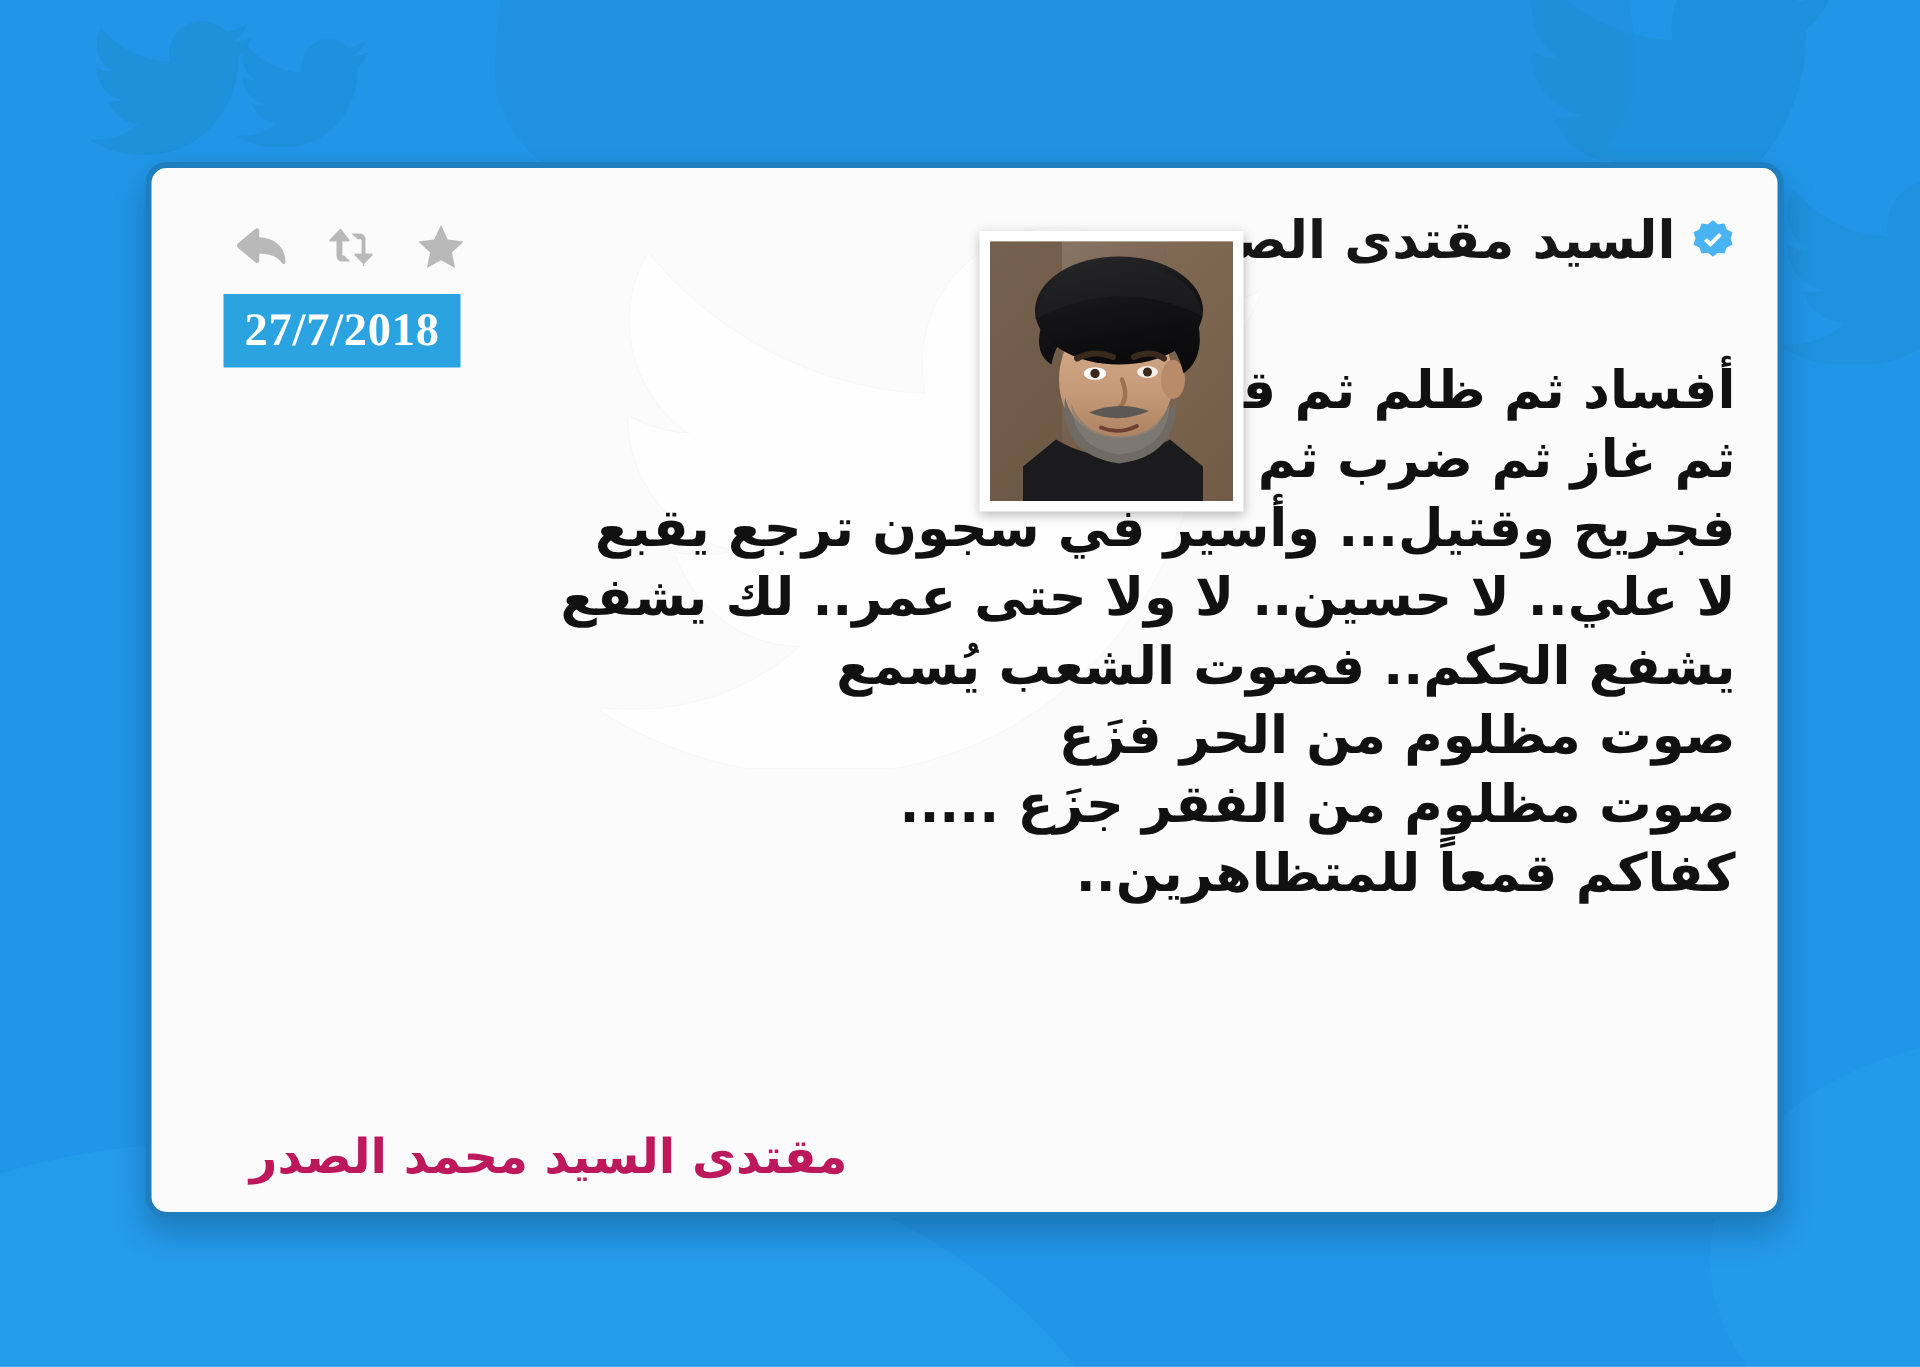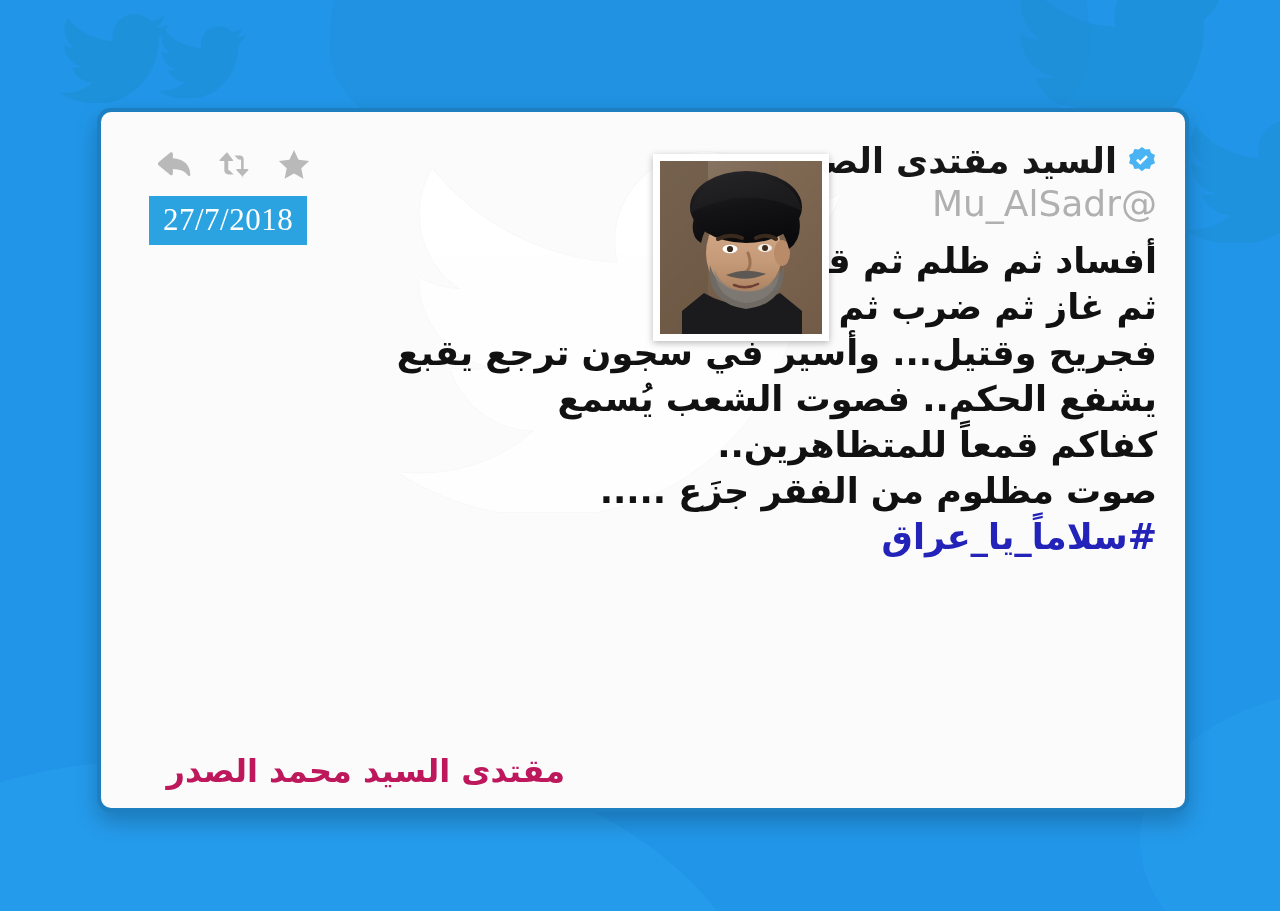"27/7/2018" .date-badge { font-weight: normal -> bold }
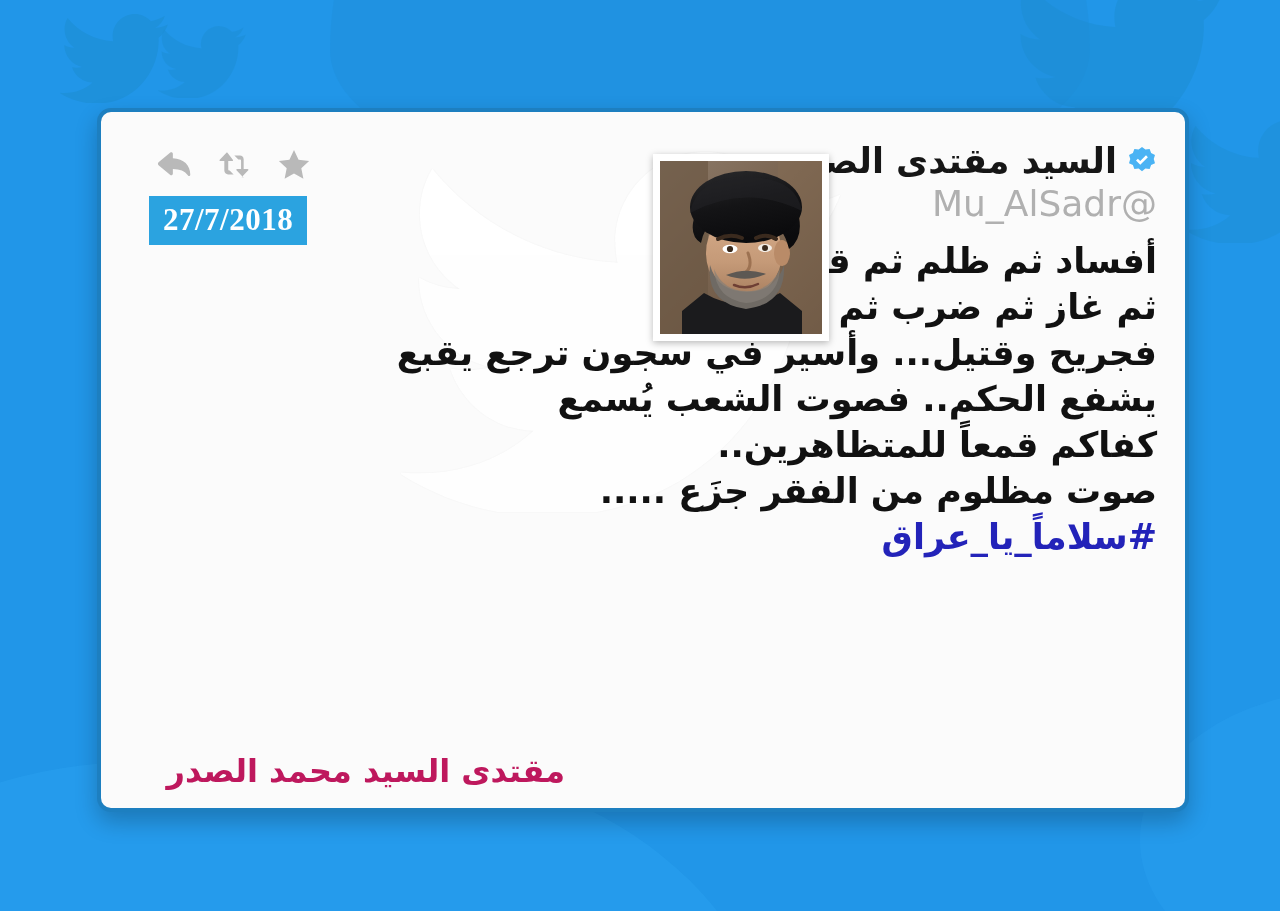"Mu_AlSadr@" div.handle { html: <div>Mu_AlSadr@</div> -> none }
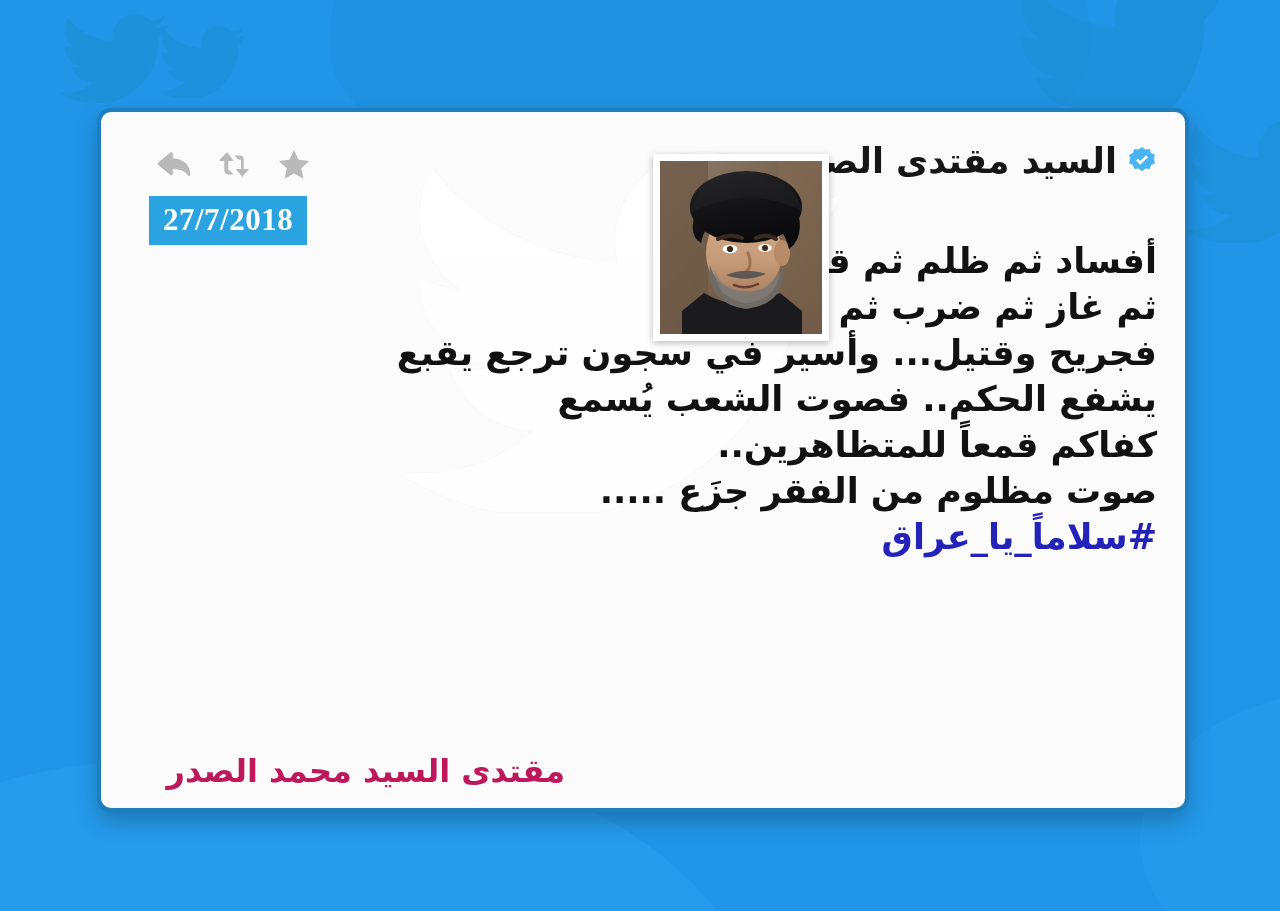"لا علي.. لا حسين.. لا" div.tweet-line { html: none -> <div>لا علي.. لا حسين.. لا ولا حتى عمر.. لك يشفع</div> }
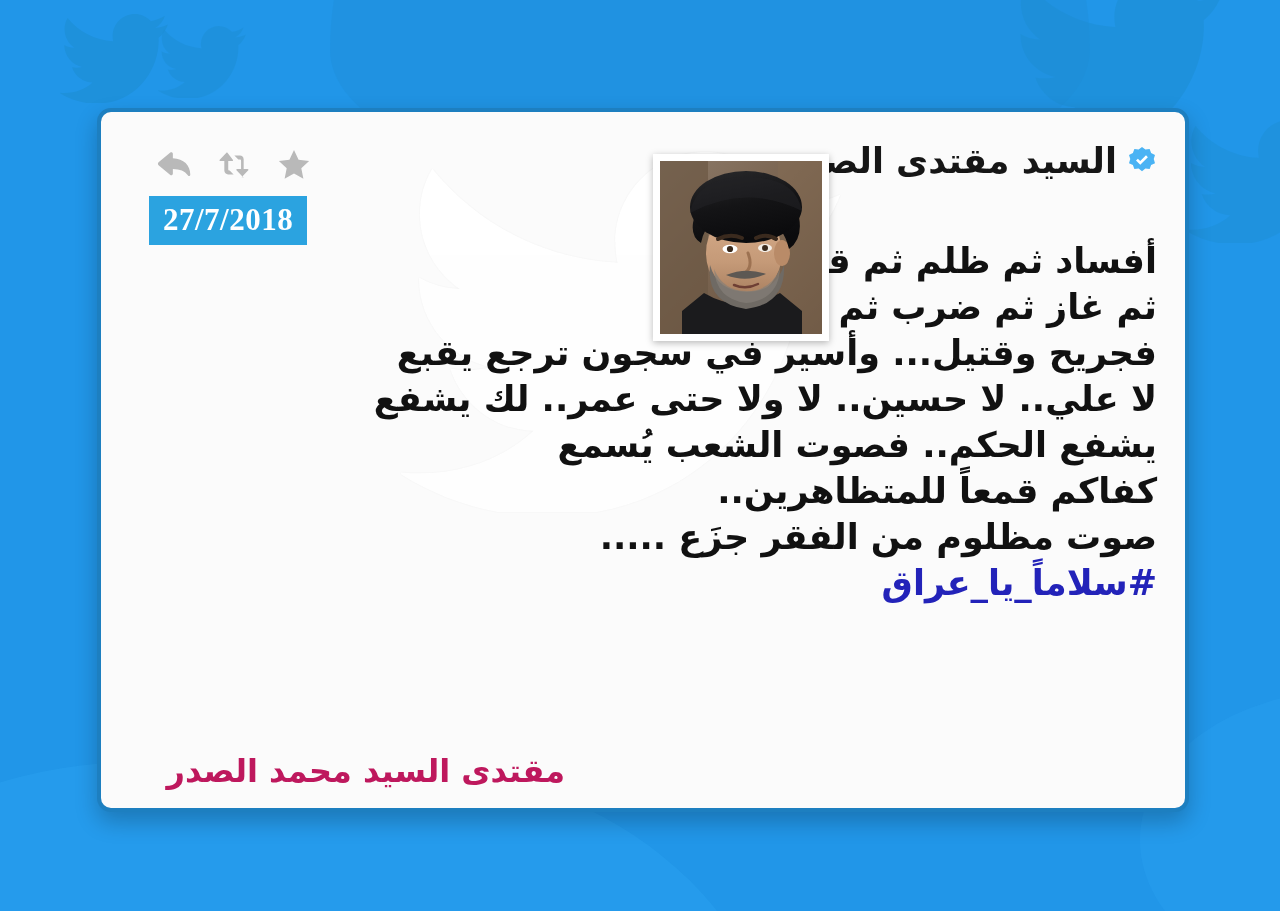"صوت مظلوم من الحر فزَع" div.tweet-line { html: none -> <div>صوت مظلوم من الحر فزَع</div> }
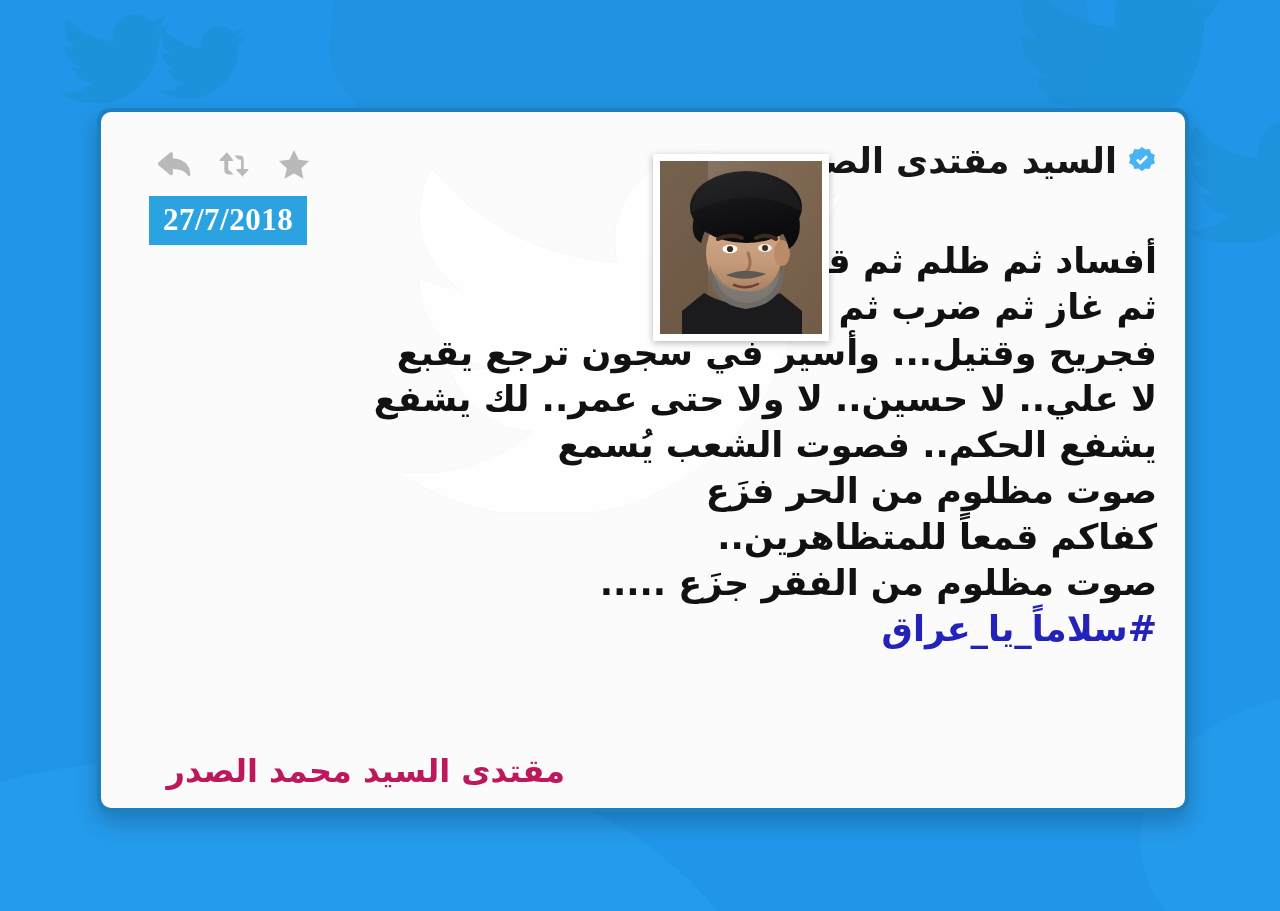"كفاكم قمعاً للمتظاهرين.." div.tweet-line { order: before "صوت مظلوم من الفقر جزَع" -> after "صوت مظلوم من الفقر جزَع" }
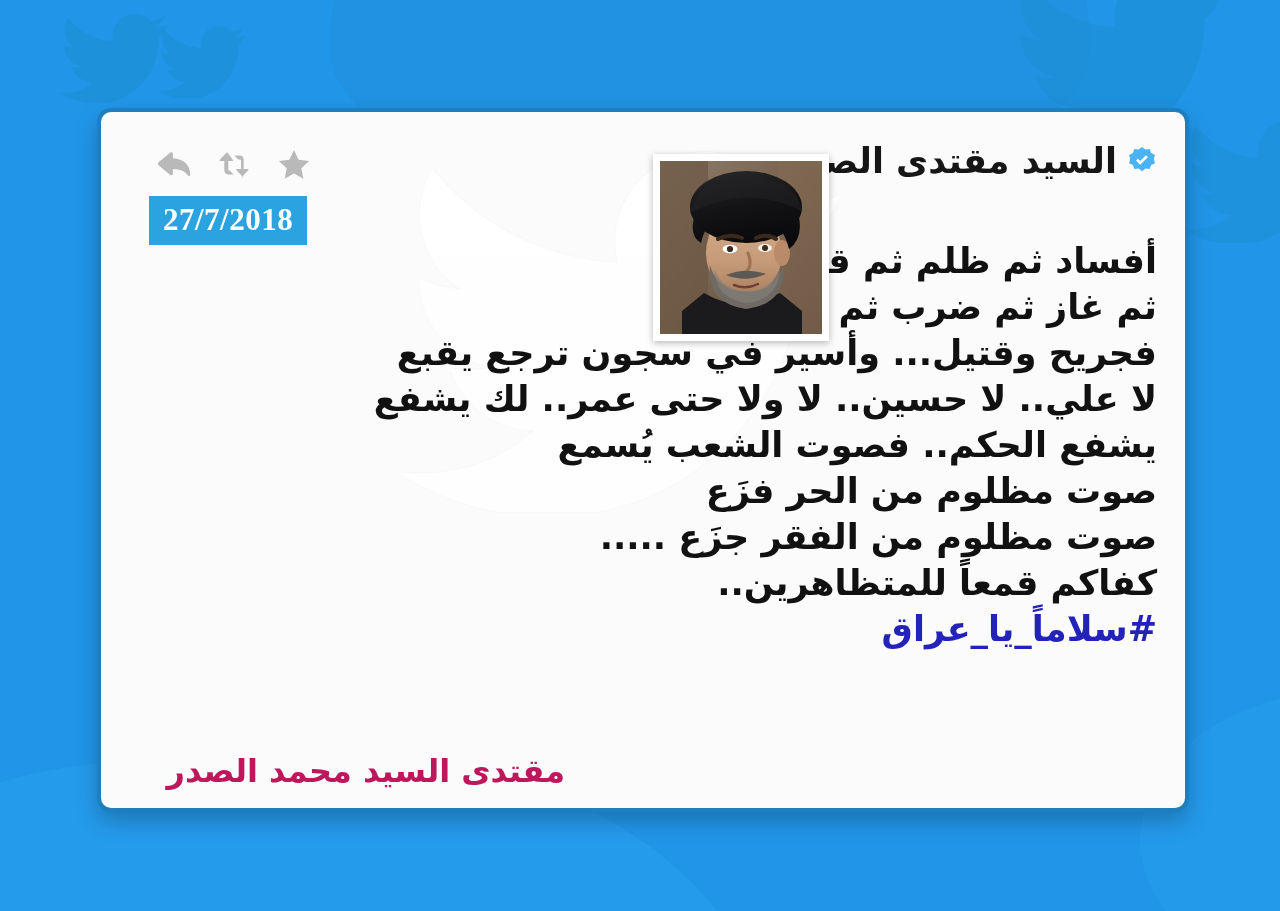"#سلاماً_يا_عراق" div.tweet-line { html: <div>#سلاماً_يا_عراق</div> -> none }
